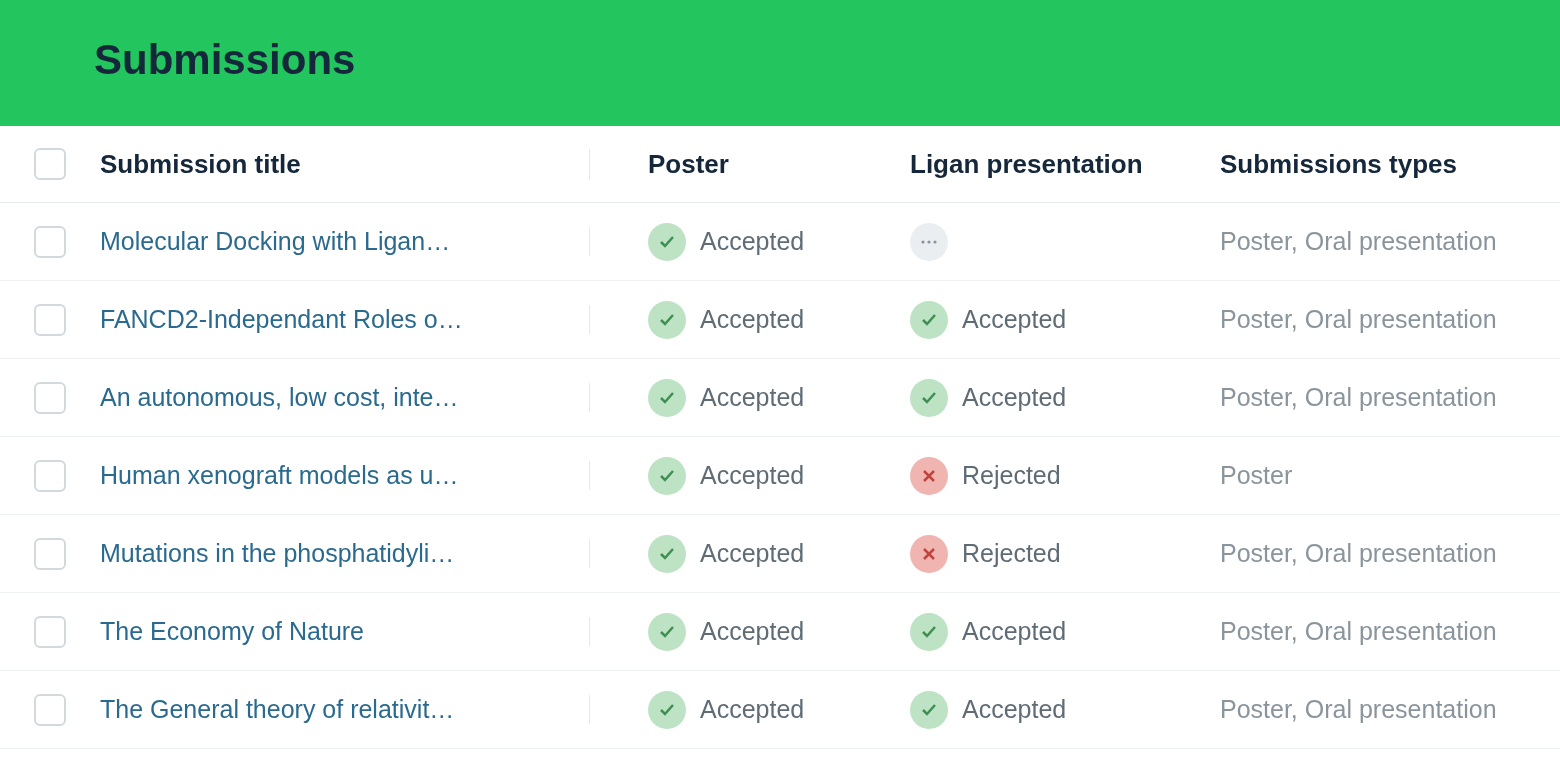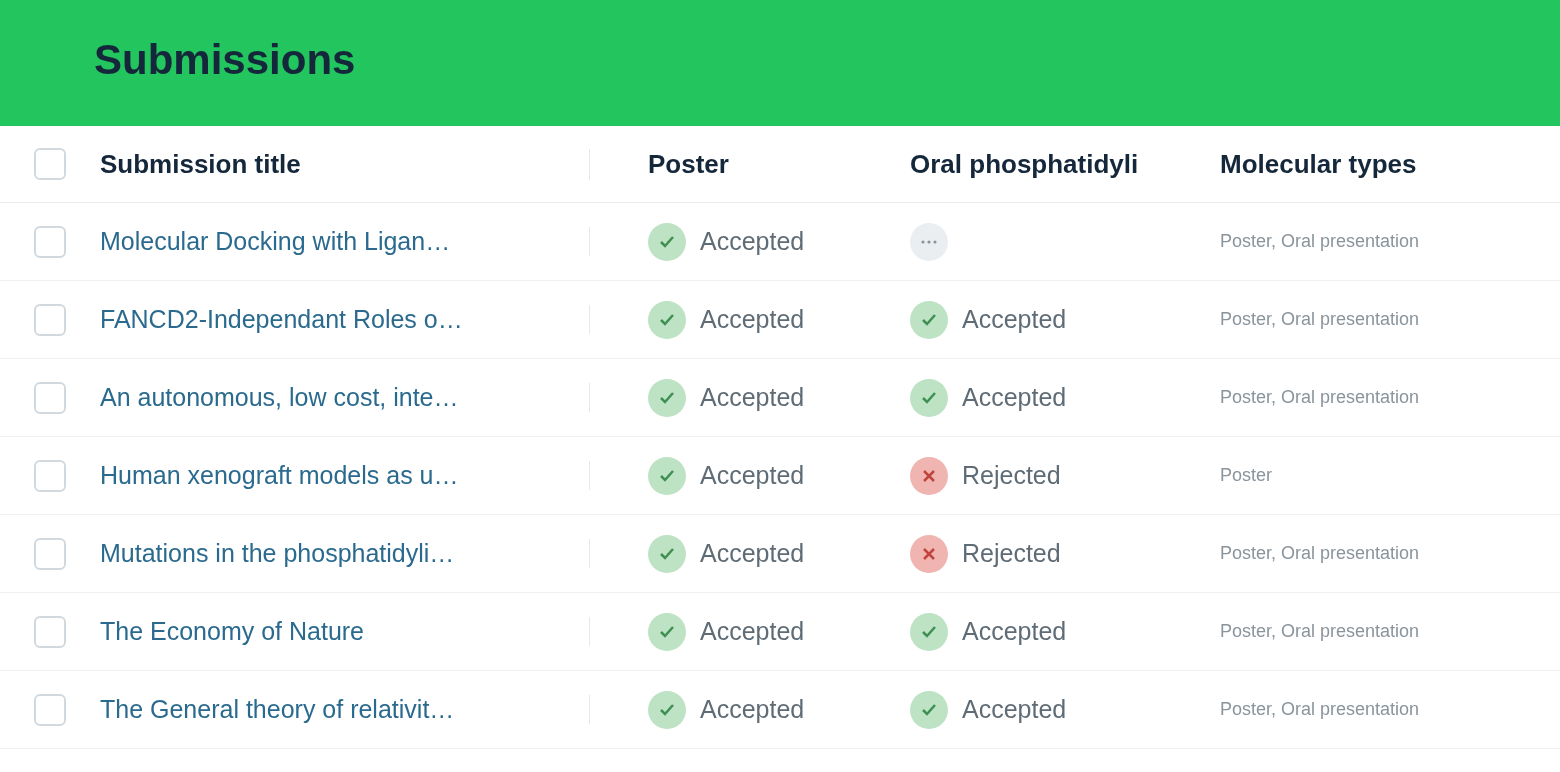"Oral phosphatidyli" span.th { text: Oral phosphatidyli -> Ligan presentation }
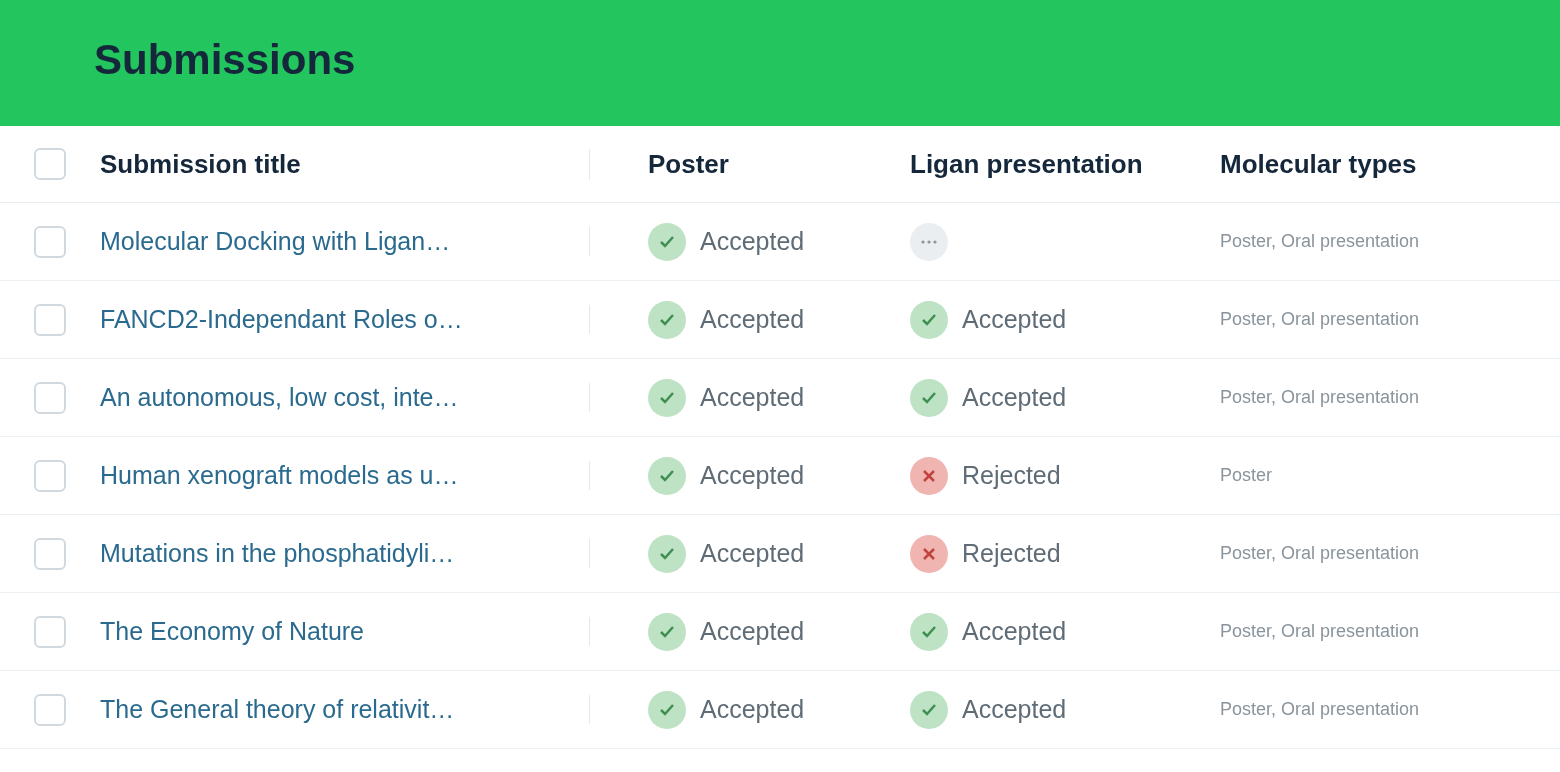"Molecular types" span.th { text: Molecular -> Submissions }
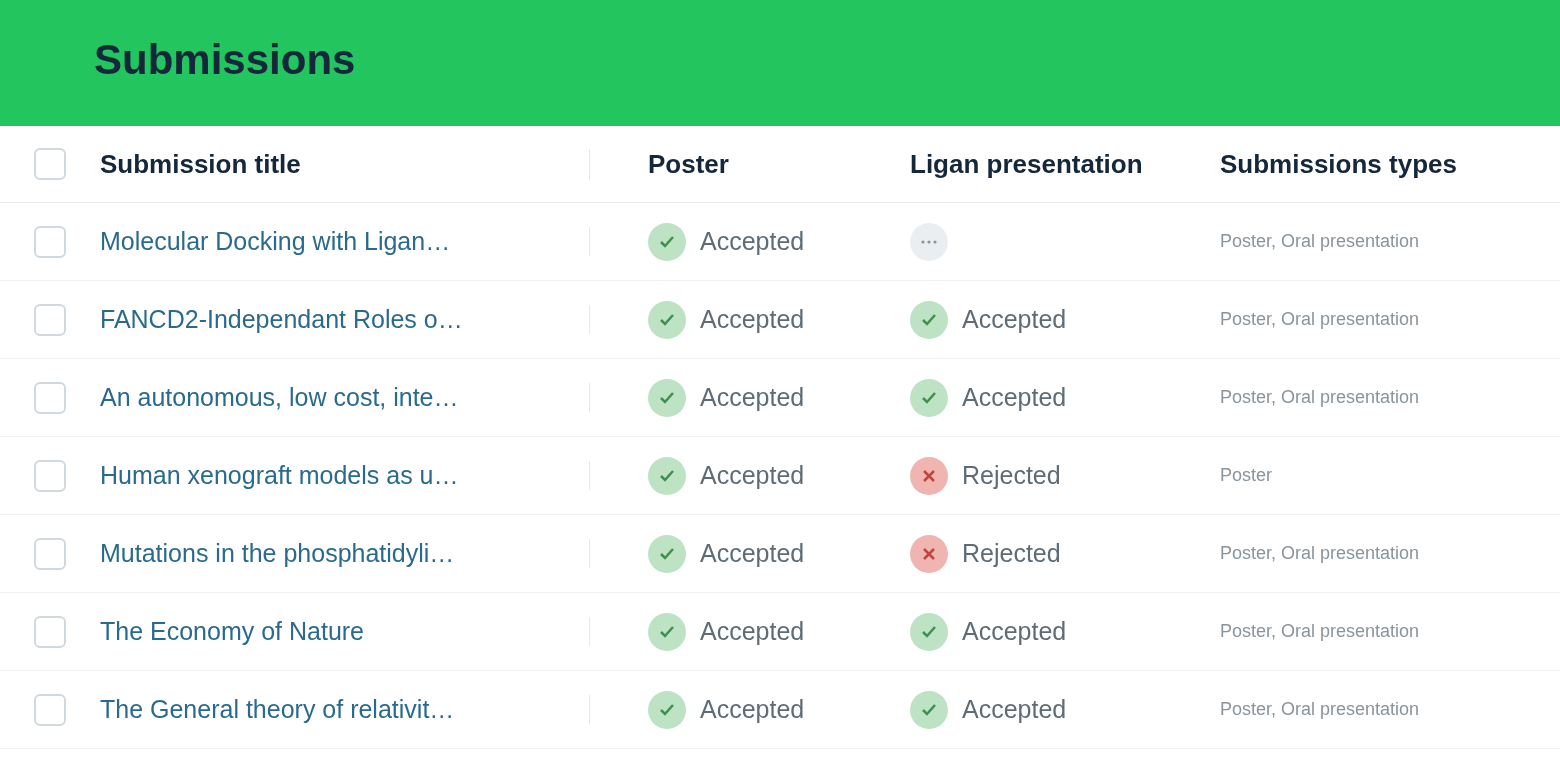"Poster, Oral presentation" .types-text { font-size: 18px -> 25px }
